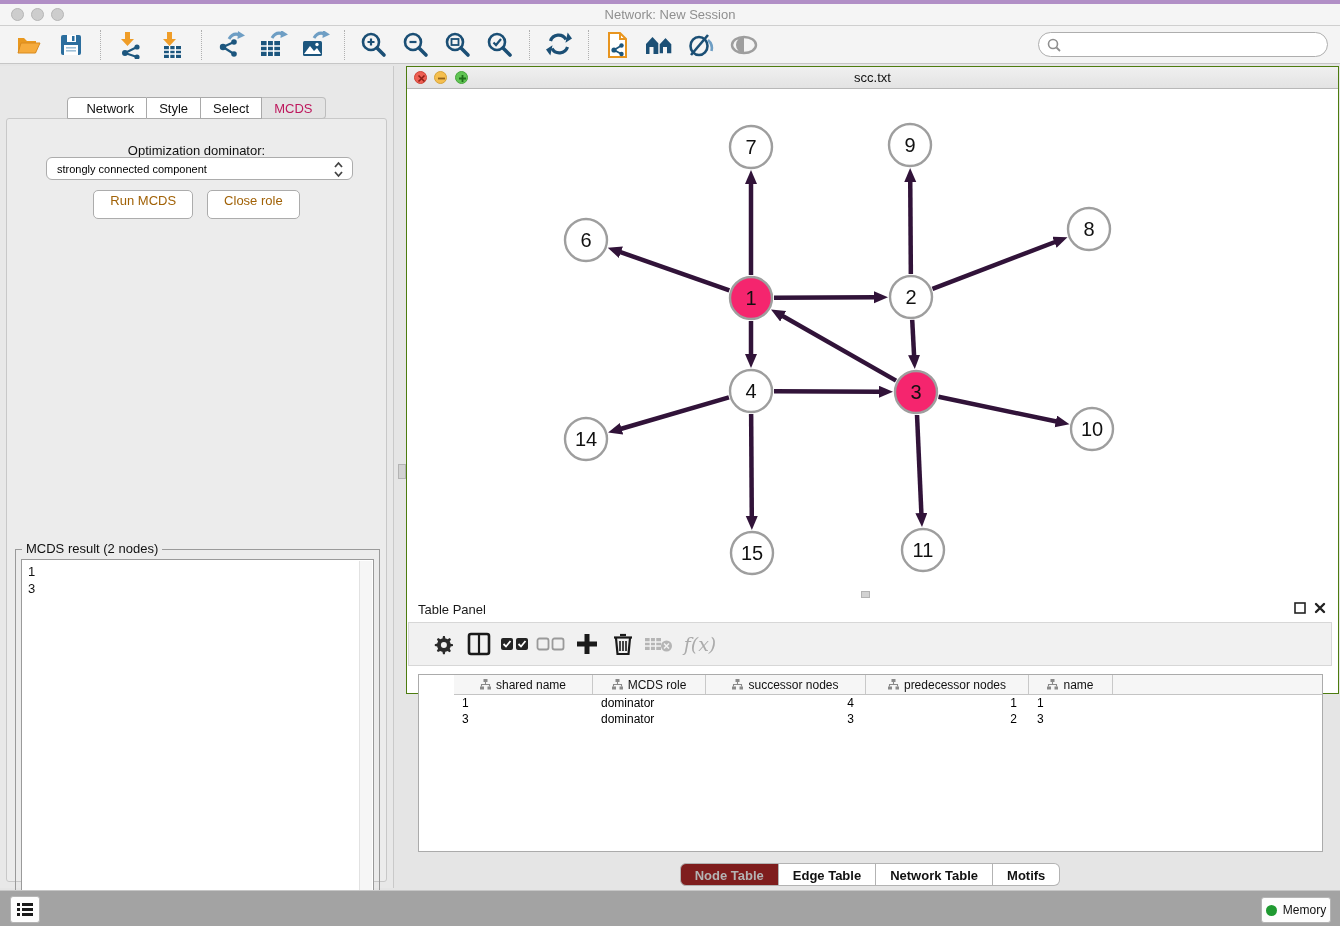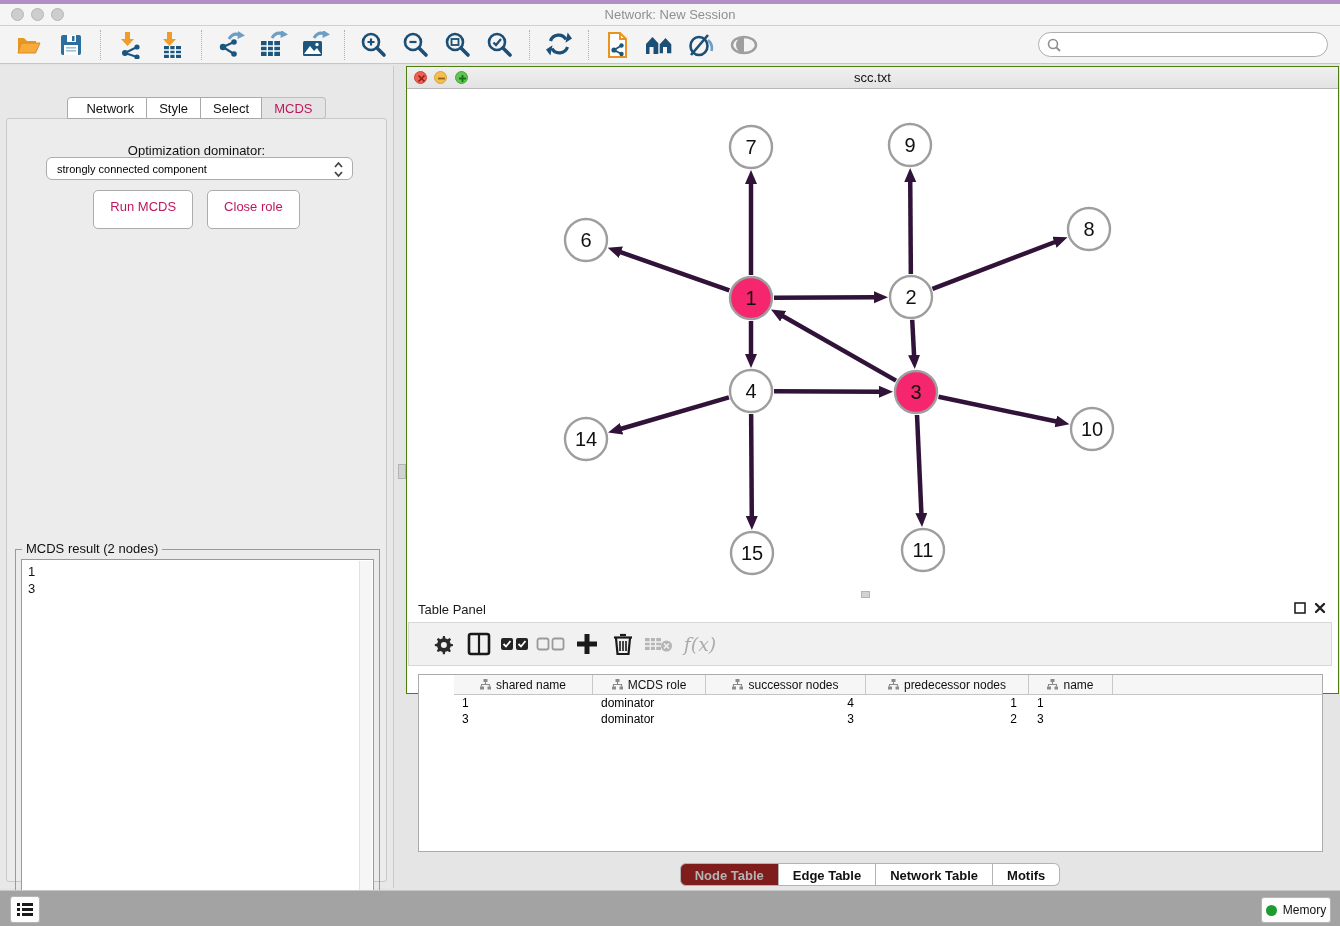"Run MCDS" .pbtn { color: #be185d -> #a16207; height: 39px -> 29px; padding: 8px 16px 0 -> 2px 16px 0 }
